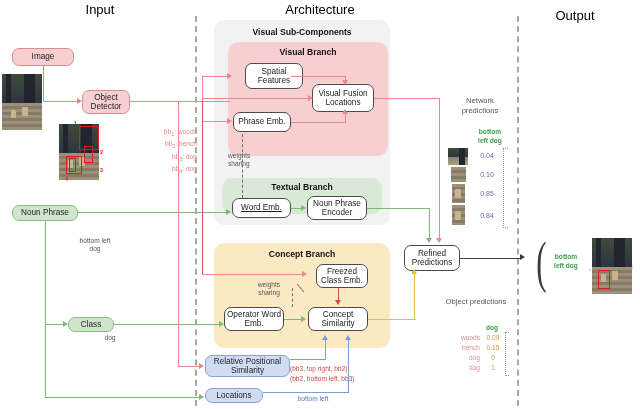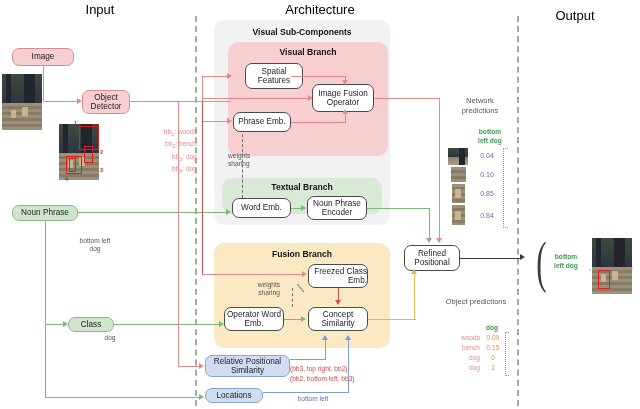"Image Fusion Operator" div.node { text: Image Fusion Operator -> Visual Fusion Locations }
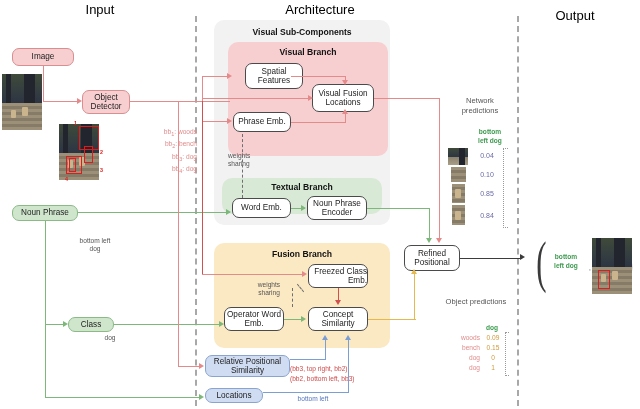"Word Emb." div.node { text-decoration: none -> underline }
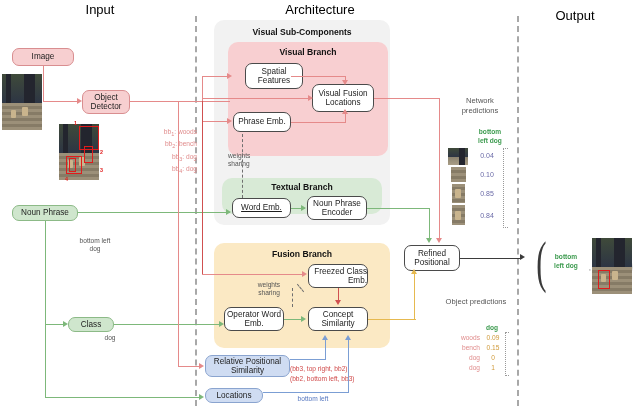"Fusion Branch" div.panel-title { text: Fusion -> Concept }
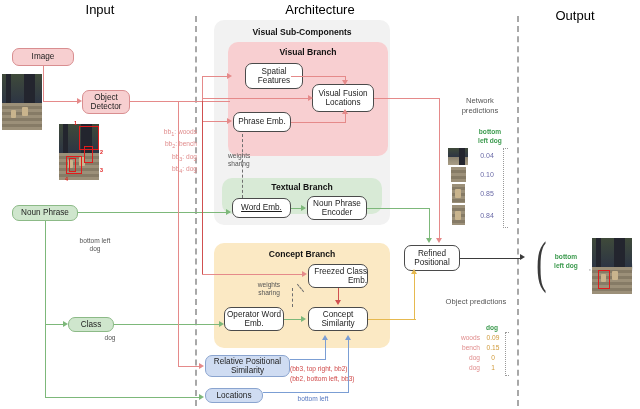"Refined Positional" div.node { text: Positional -> Predictions }
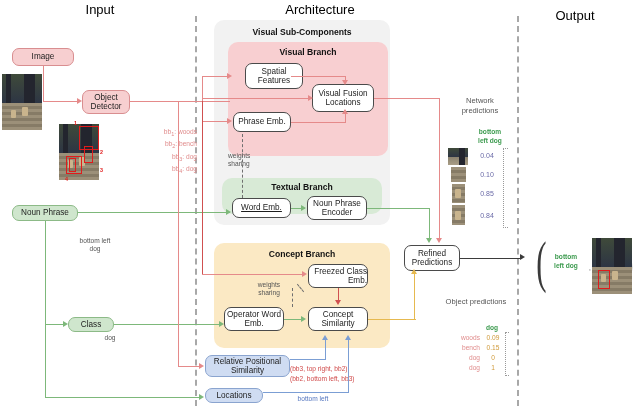"Freezed Class Emb." div.node { left: 308px -> 316px; text-align: right -> none; width: 60px -> 52px }
